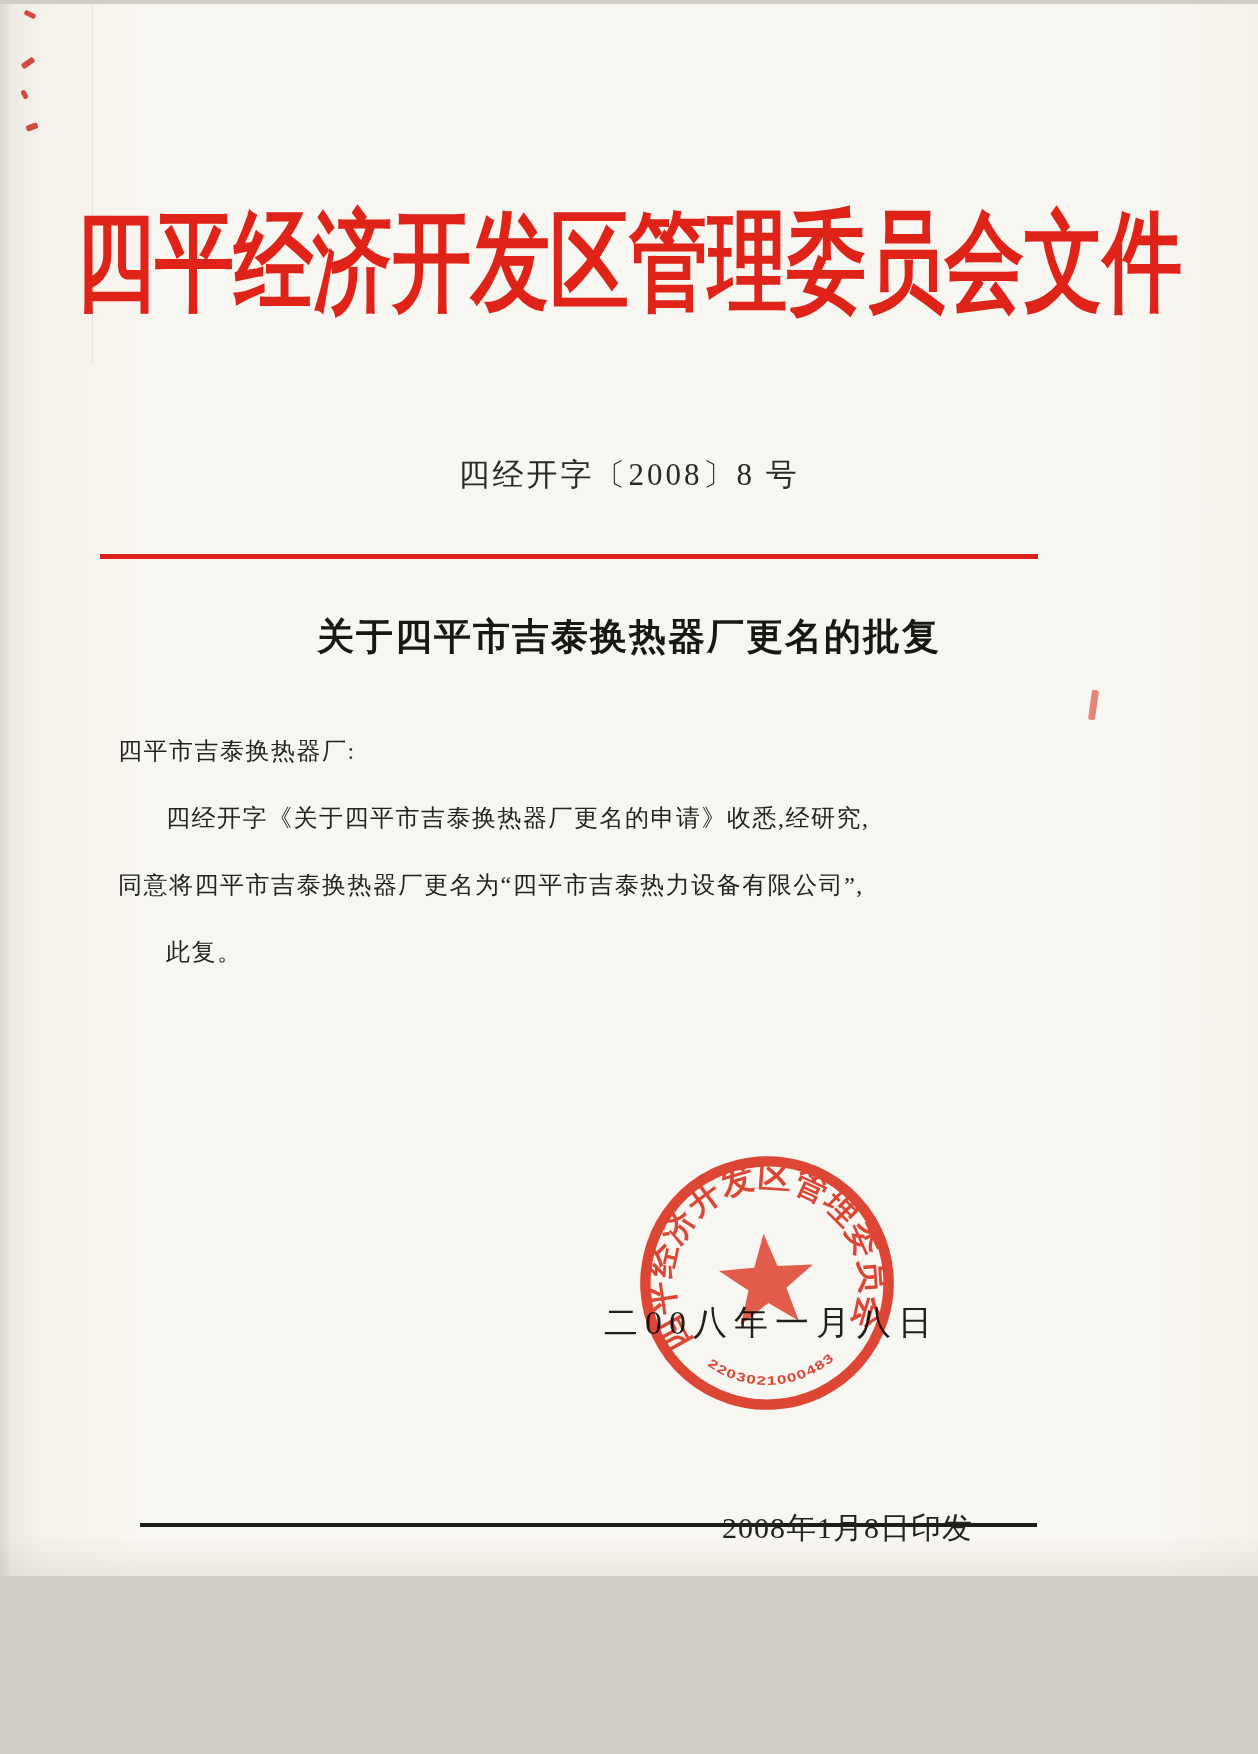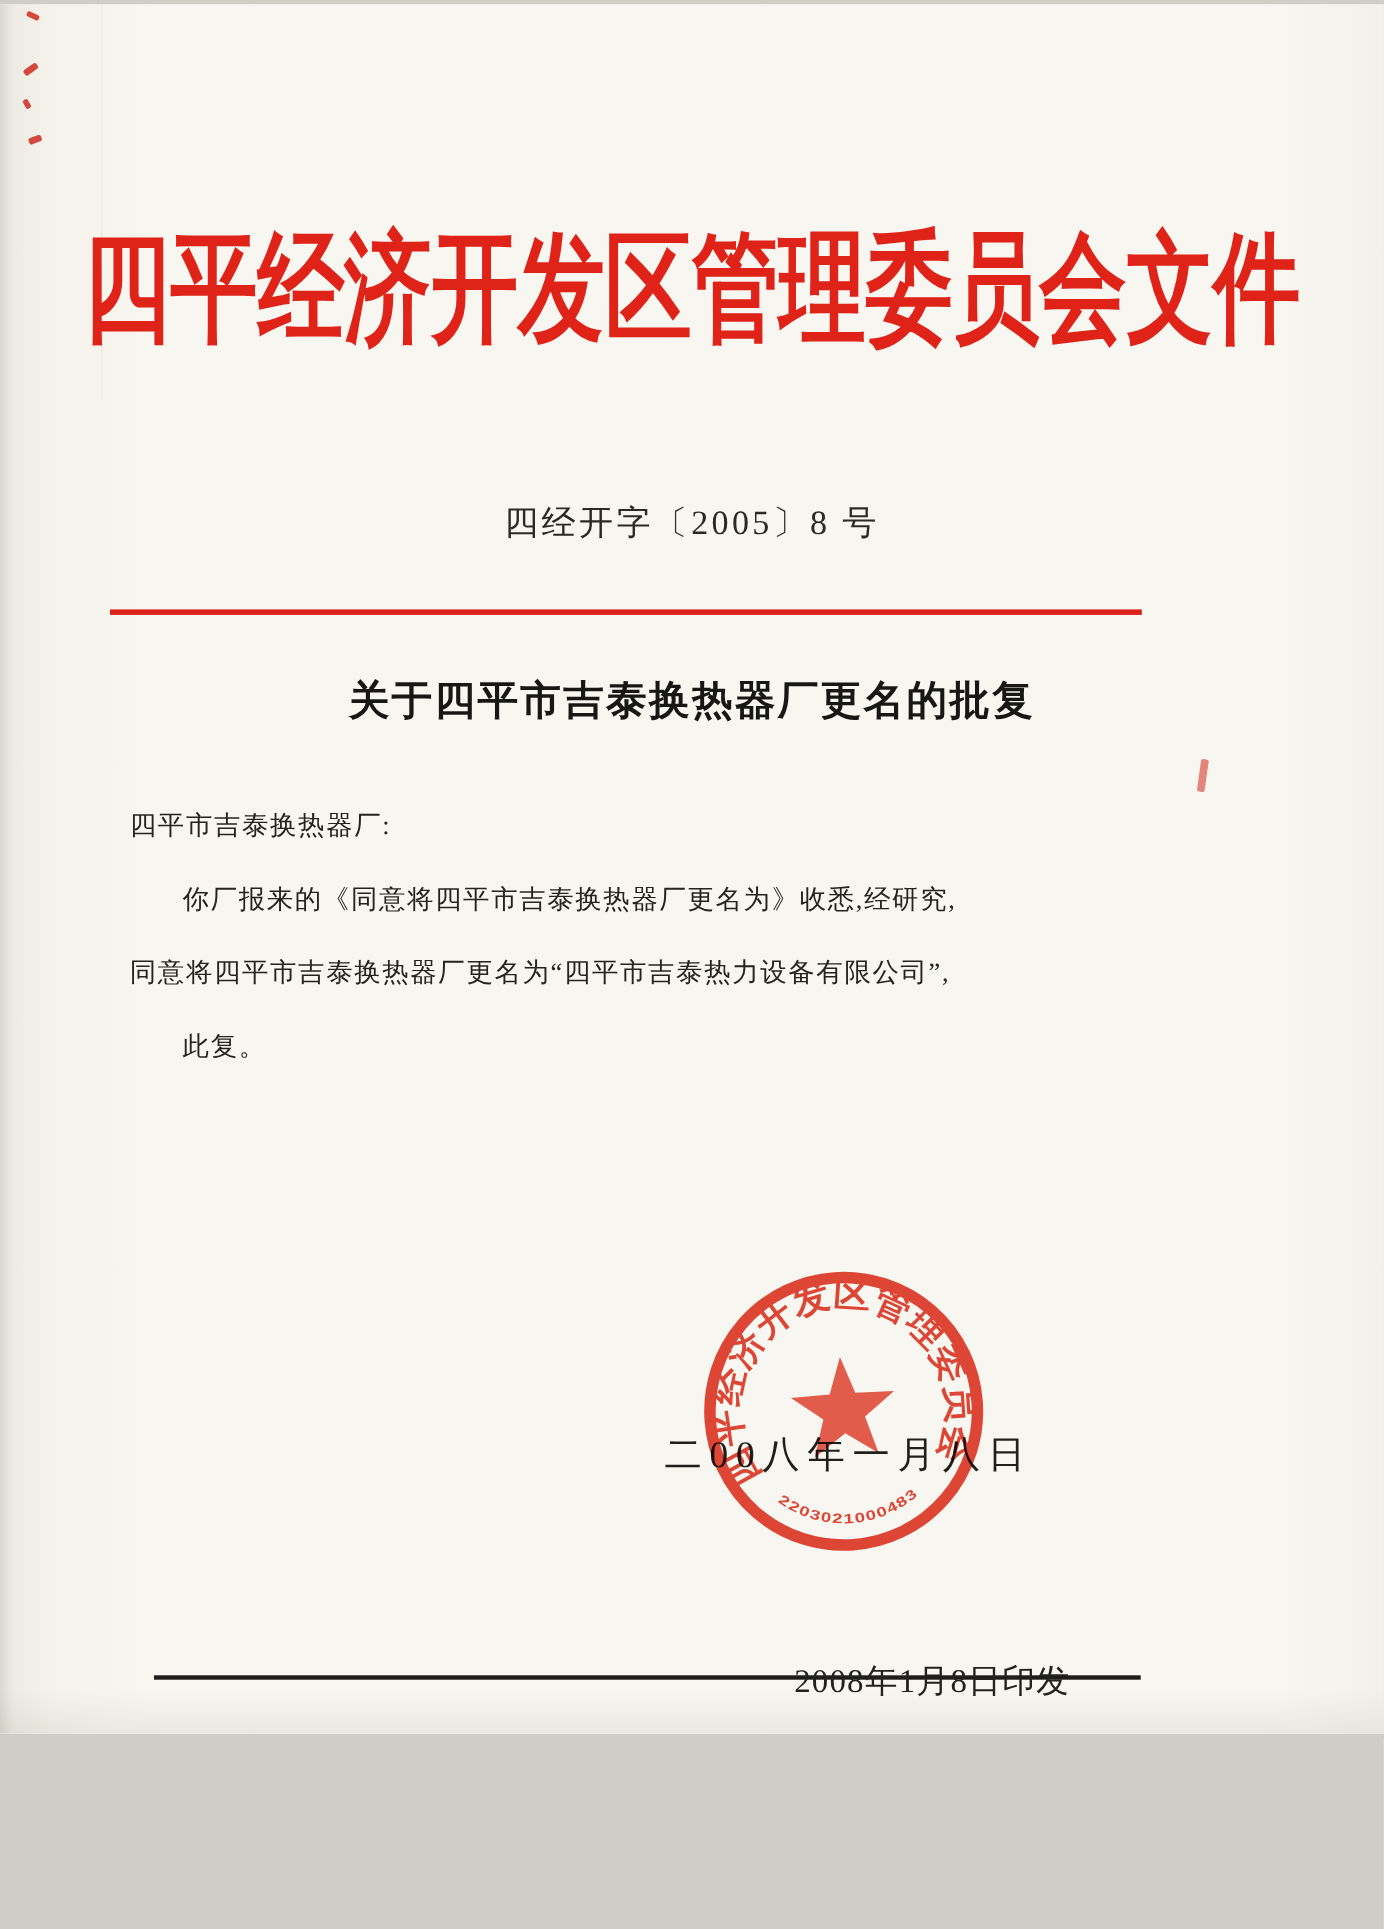"四经开字〔2005〕8 号" div.doc-number { text: 2005 -> 2008 }
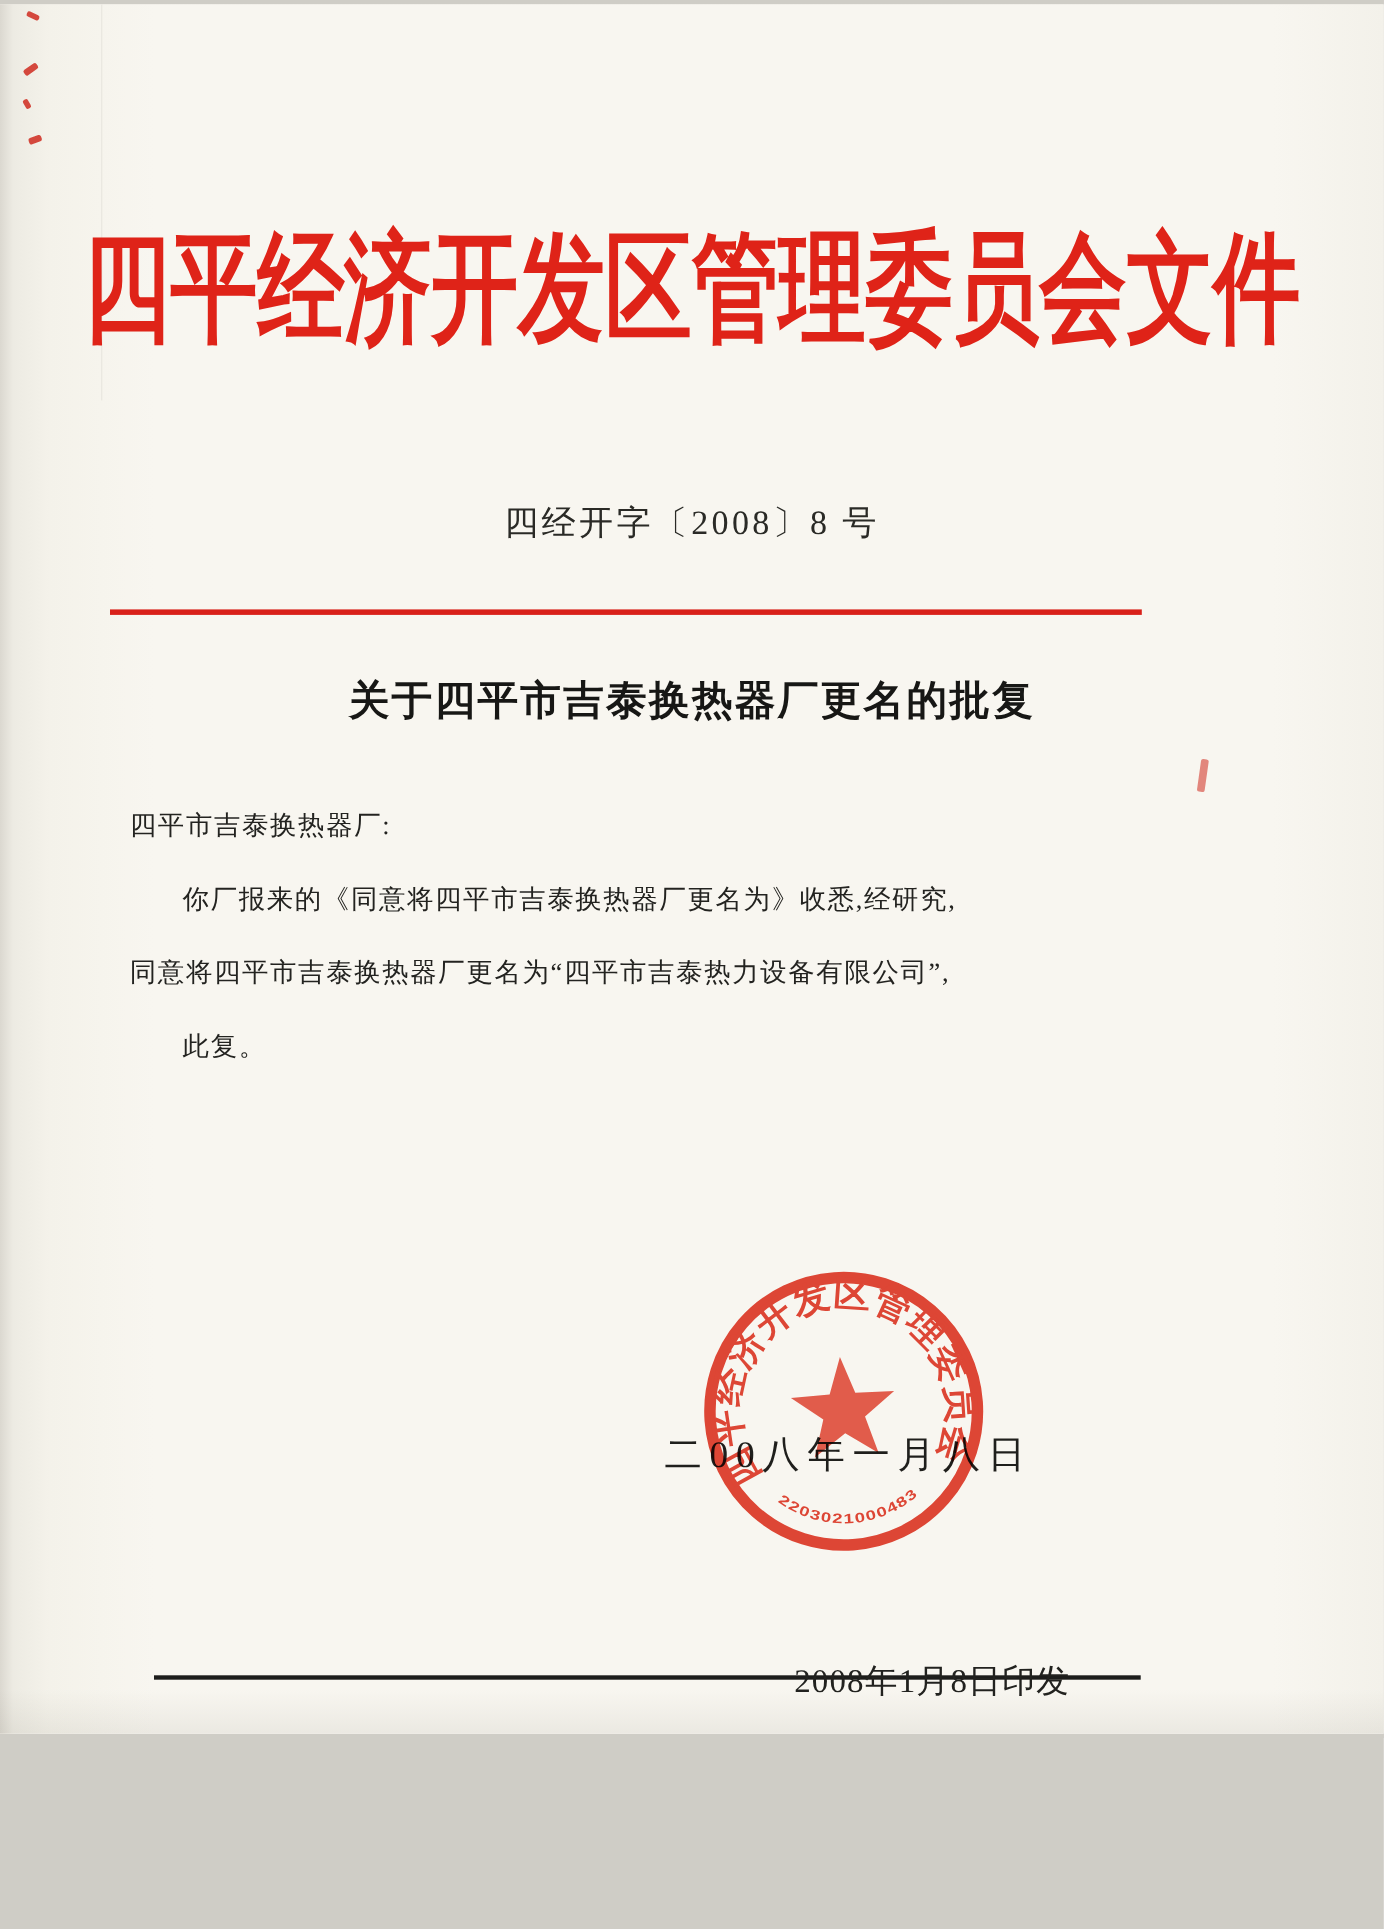"你厂报来的《同意将四平市吉泰换热器厂更名为》收悉,经研究," div.indent { text: 你厂报来的《同意将四平市吉泰换热器厂更名为 -> 四经开字《关于四平市吉泰换热器厂更名的申请 }
